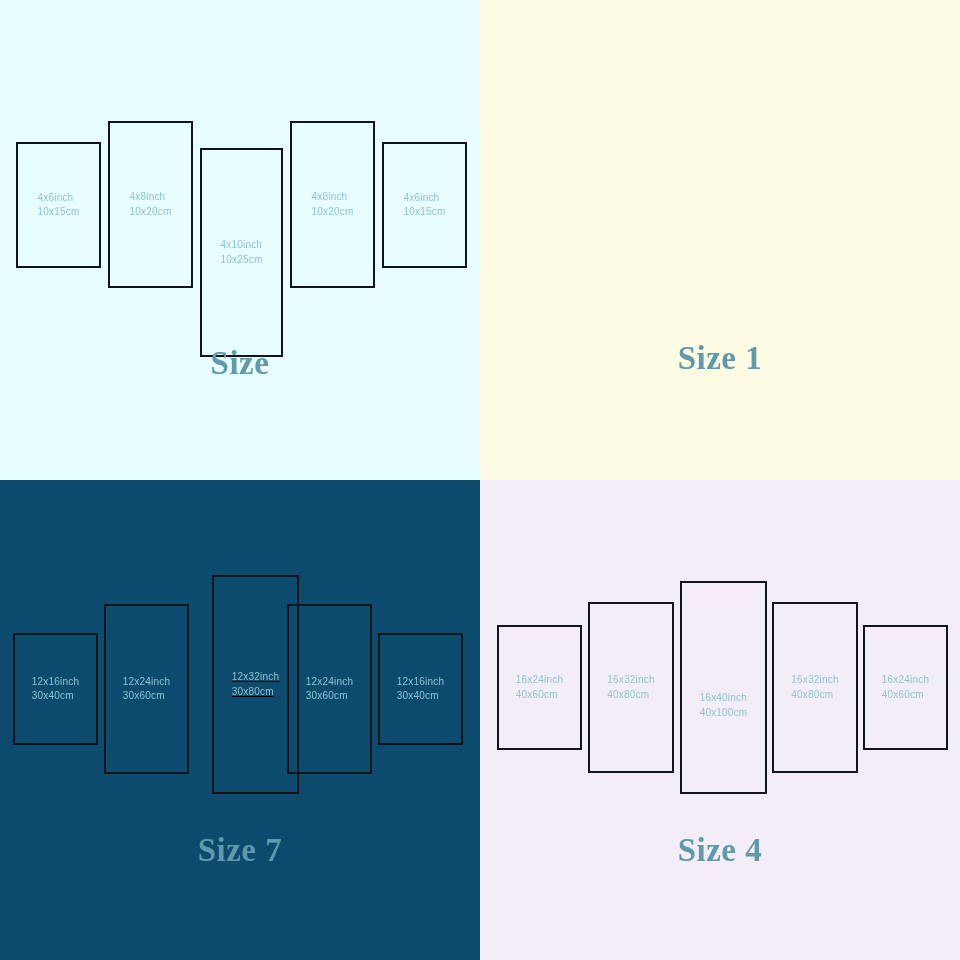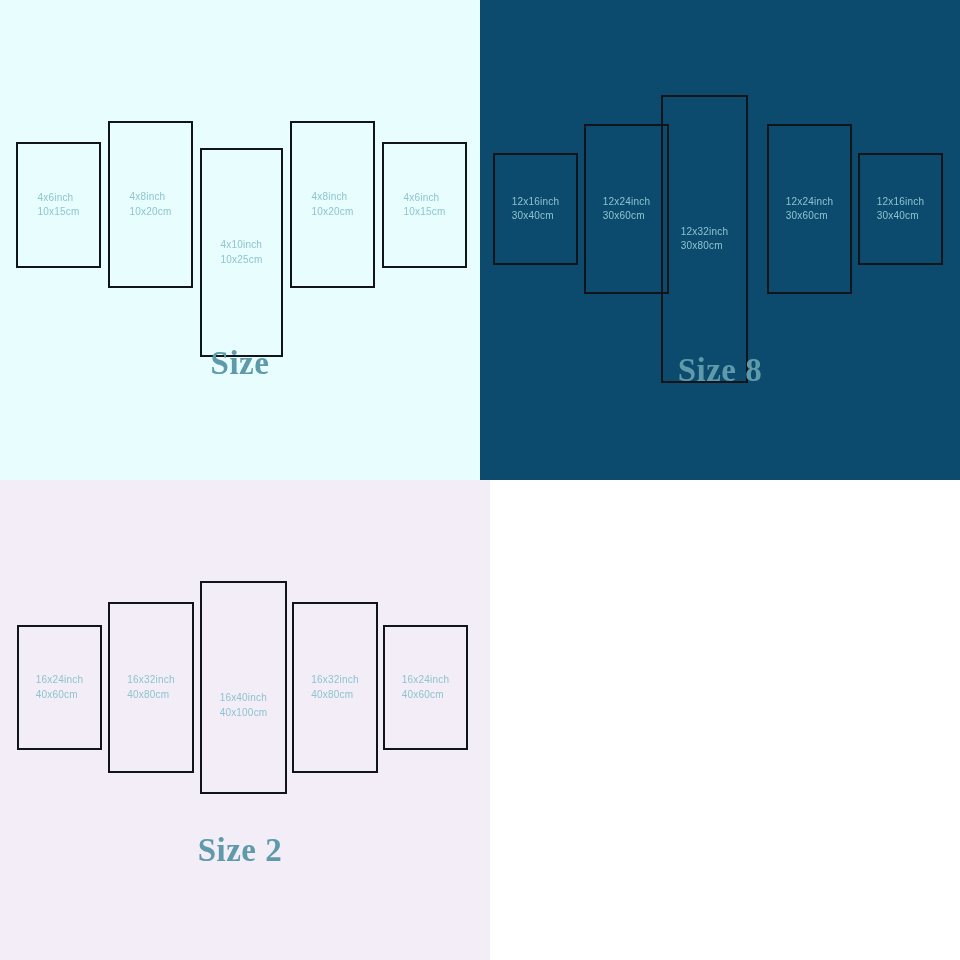"Size 1" div.quadrant { html: none -> <div> <div></div> <div>Size 1</div> </div> }
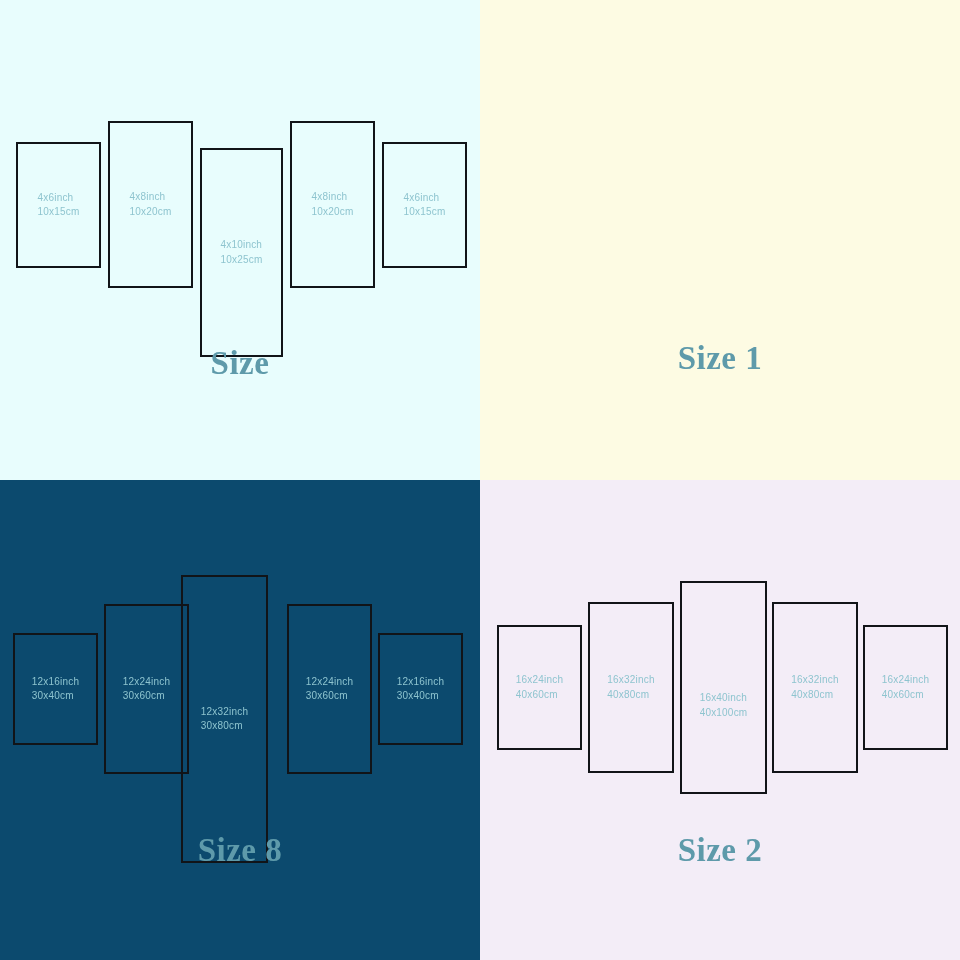"12x32inch" div.panel { height: 288px -> 219px; left: 181px -> 212px; text-decoration: none -> underline }
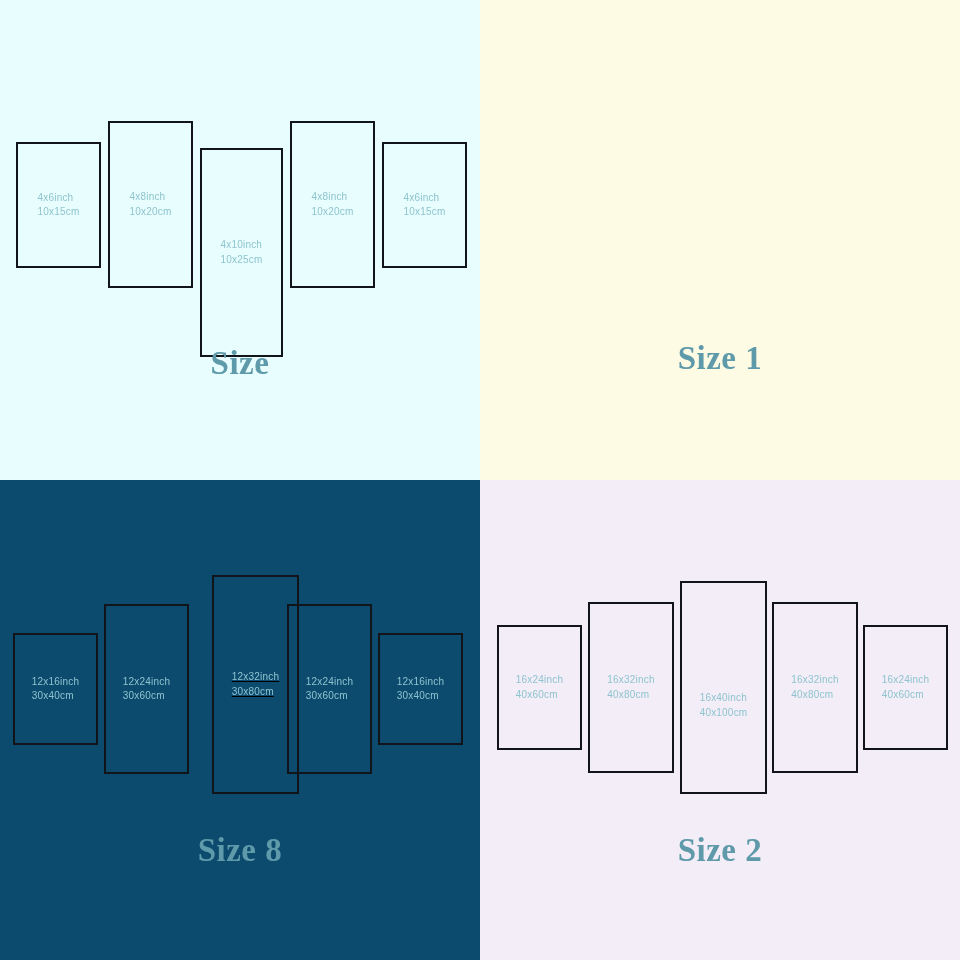"Size 8" div.quad-title { text: 8 -> 7 }
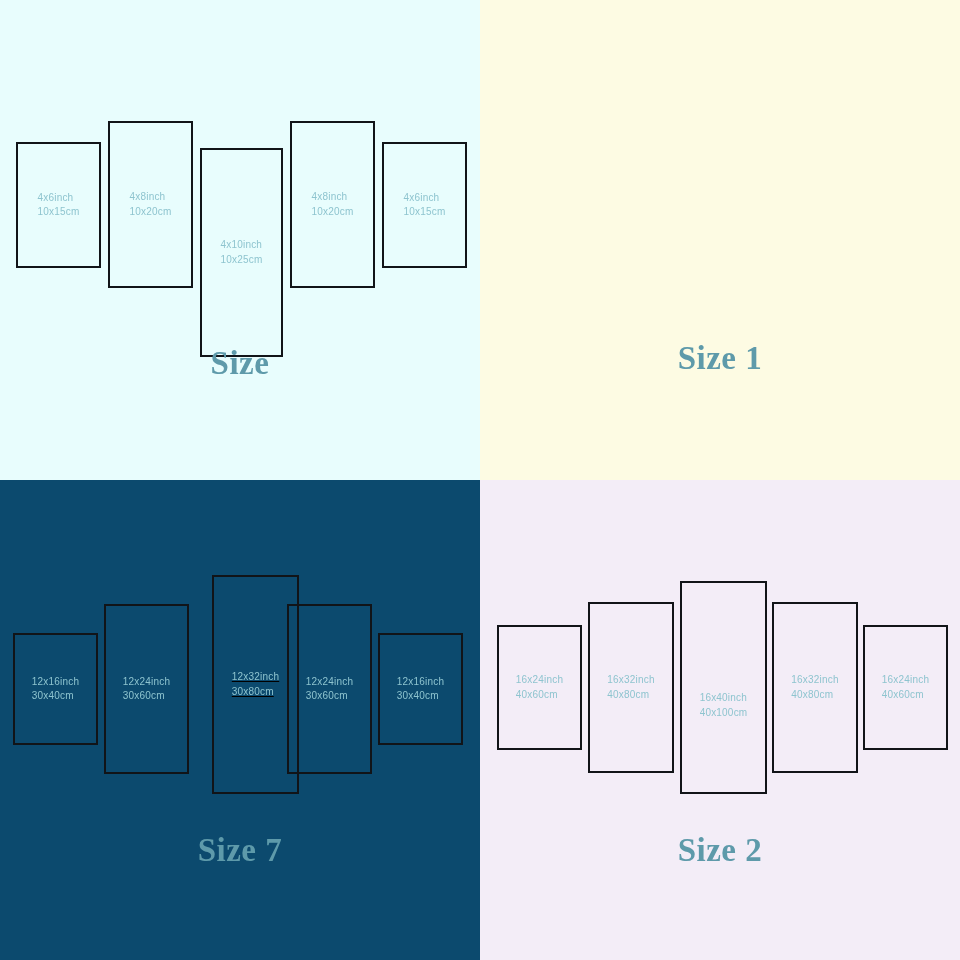"Size 2" div.quad-title { text: 2 -> 4 }
